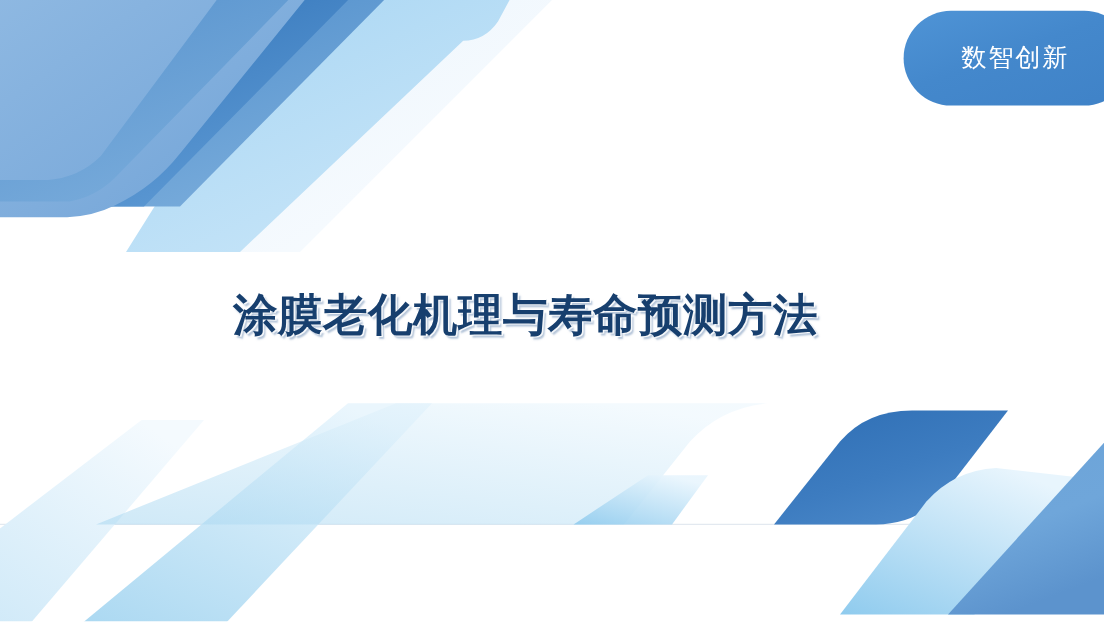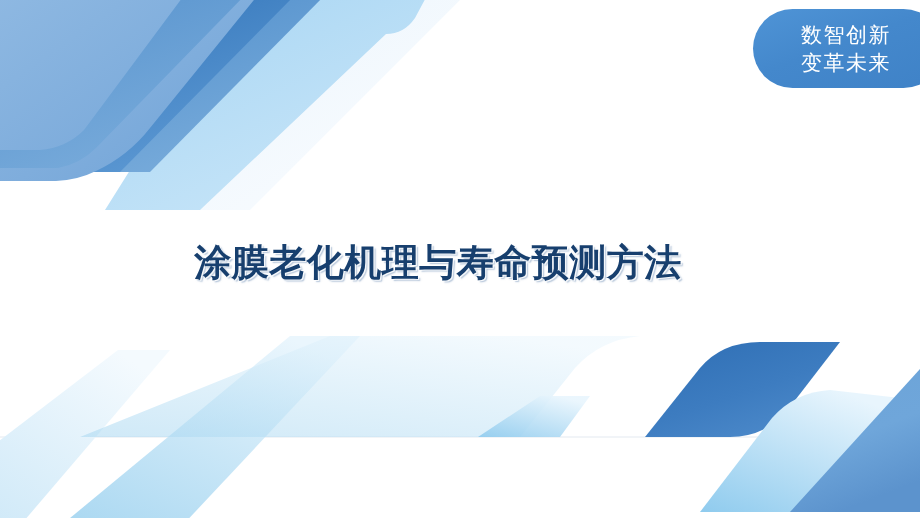"变革未来" span.badge-line { html: <span>变革未来</span> -> none }
